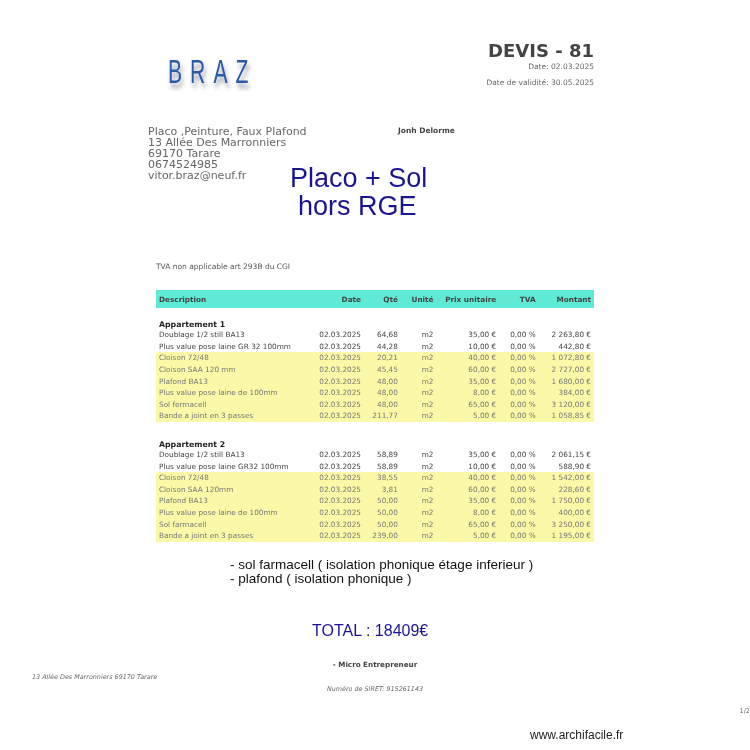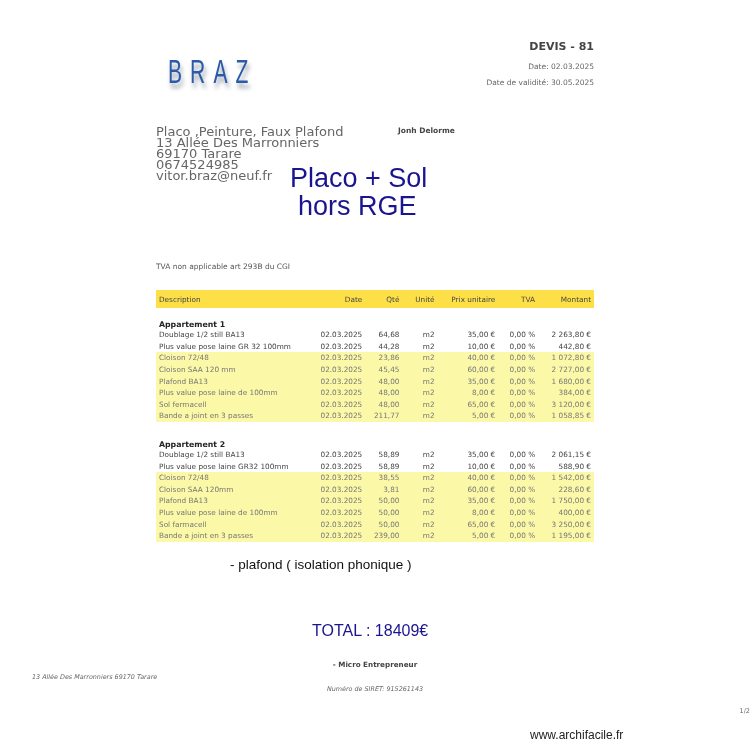"DEVIS - 81" .devis-title { font-size: 11px -> 18px }
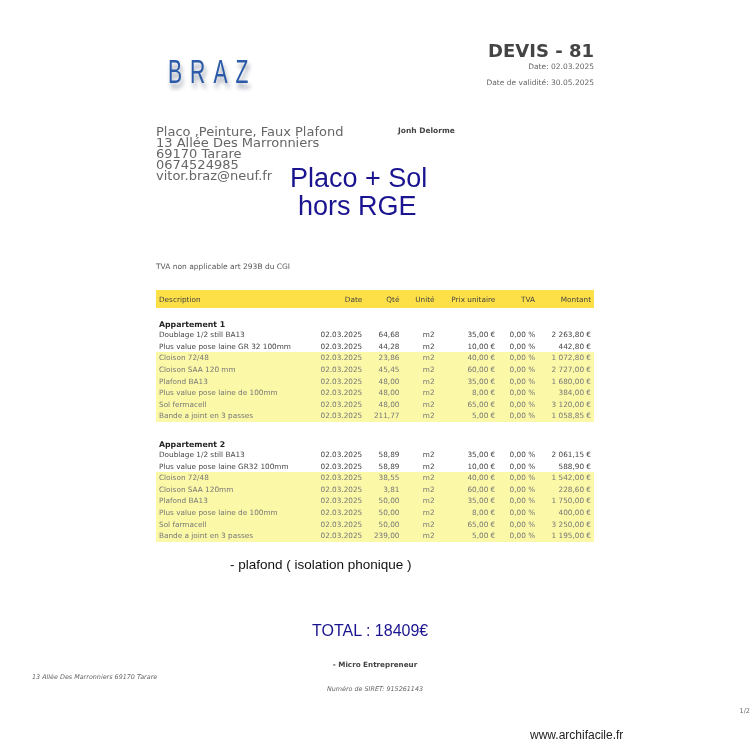"Placo ,Peinture, Faux Plafond" .company { font-size: 13px -> 11px; left: 156px -> 148px }
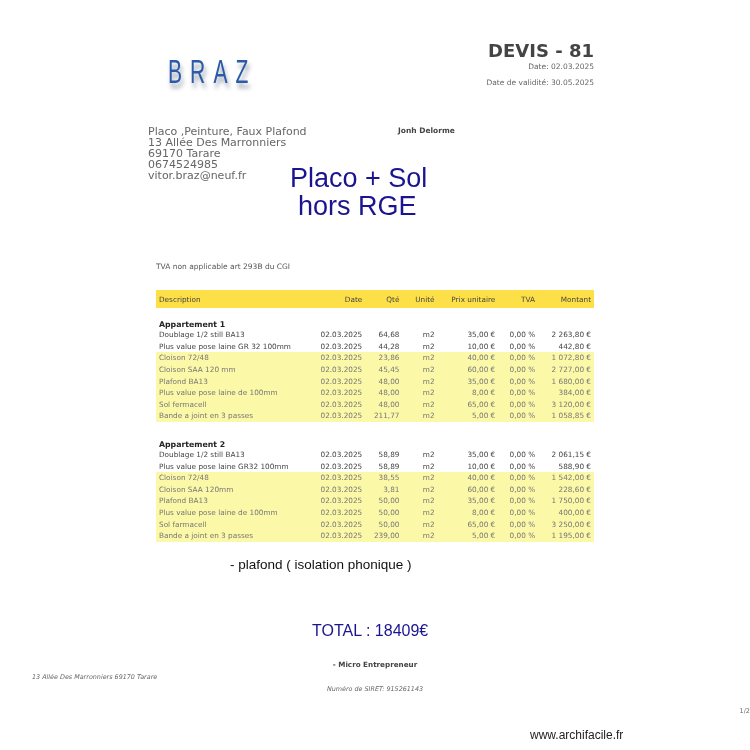"Description" table.items th { background: #fde047 -> #5eead4; font-weight: normal -> bold }
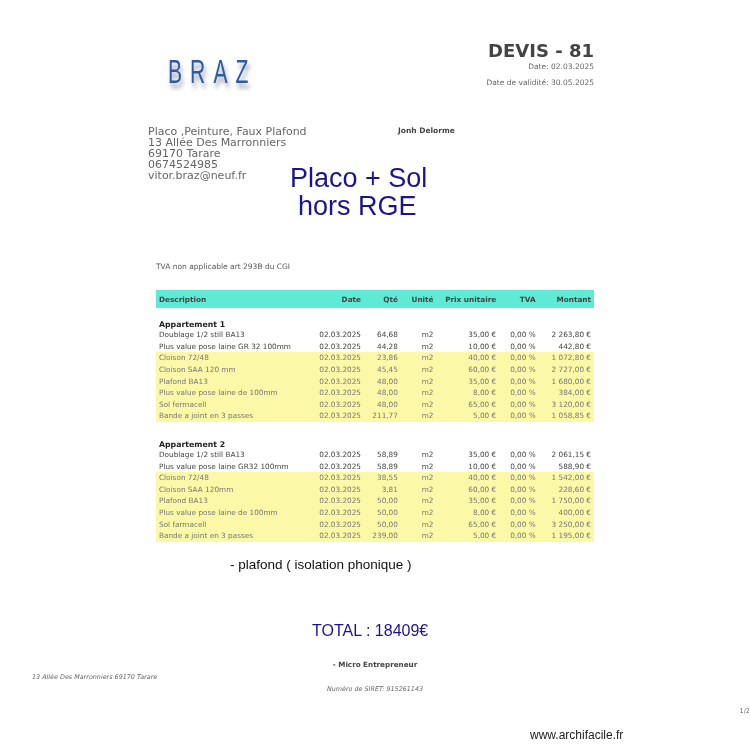"23,86" td { text: 23,86 -> 20,21 }
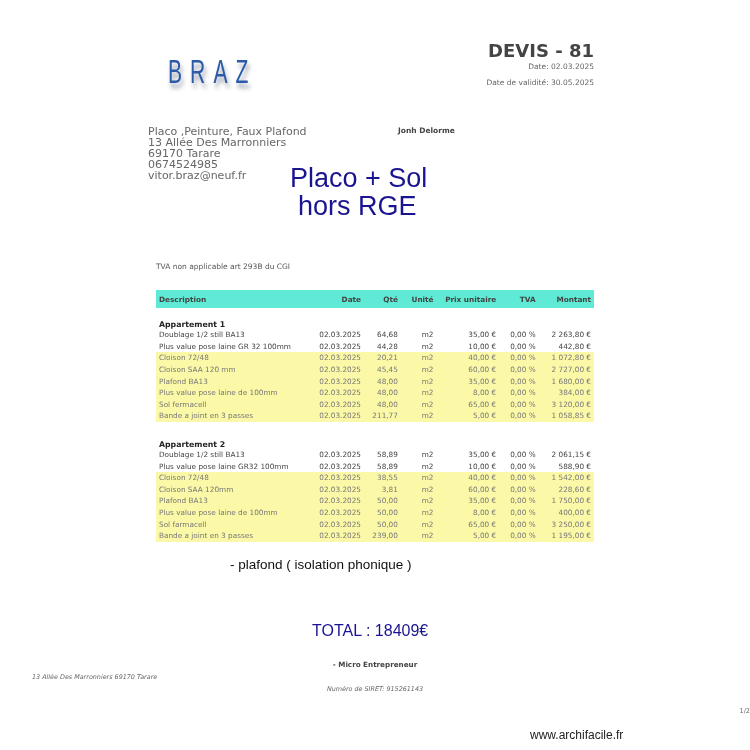"- sol farmacell ( isolation" div { html: none -> <div>- sol farmacell ( isolation phonique étage inferieur )</div> }
